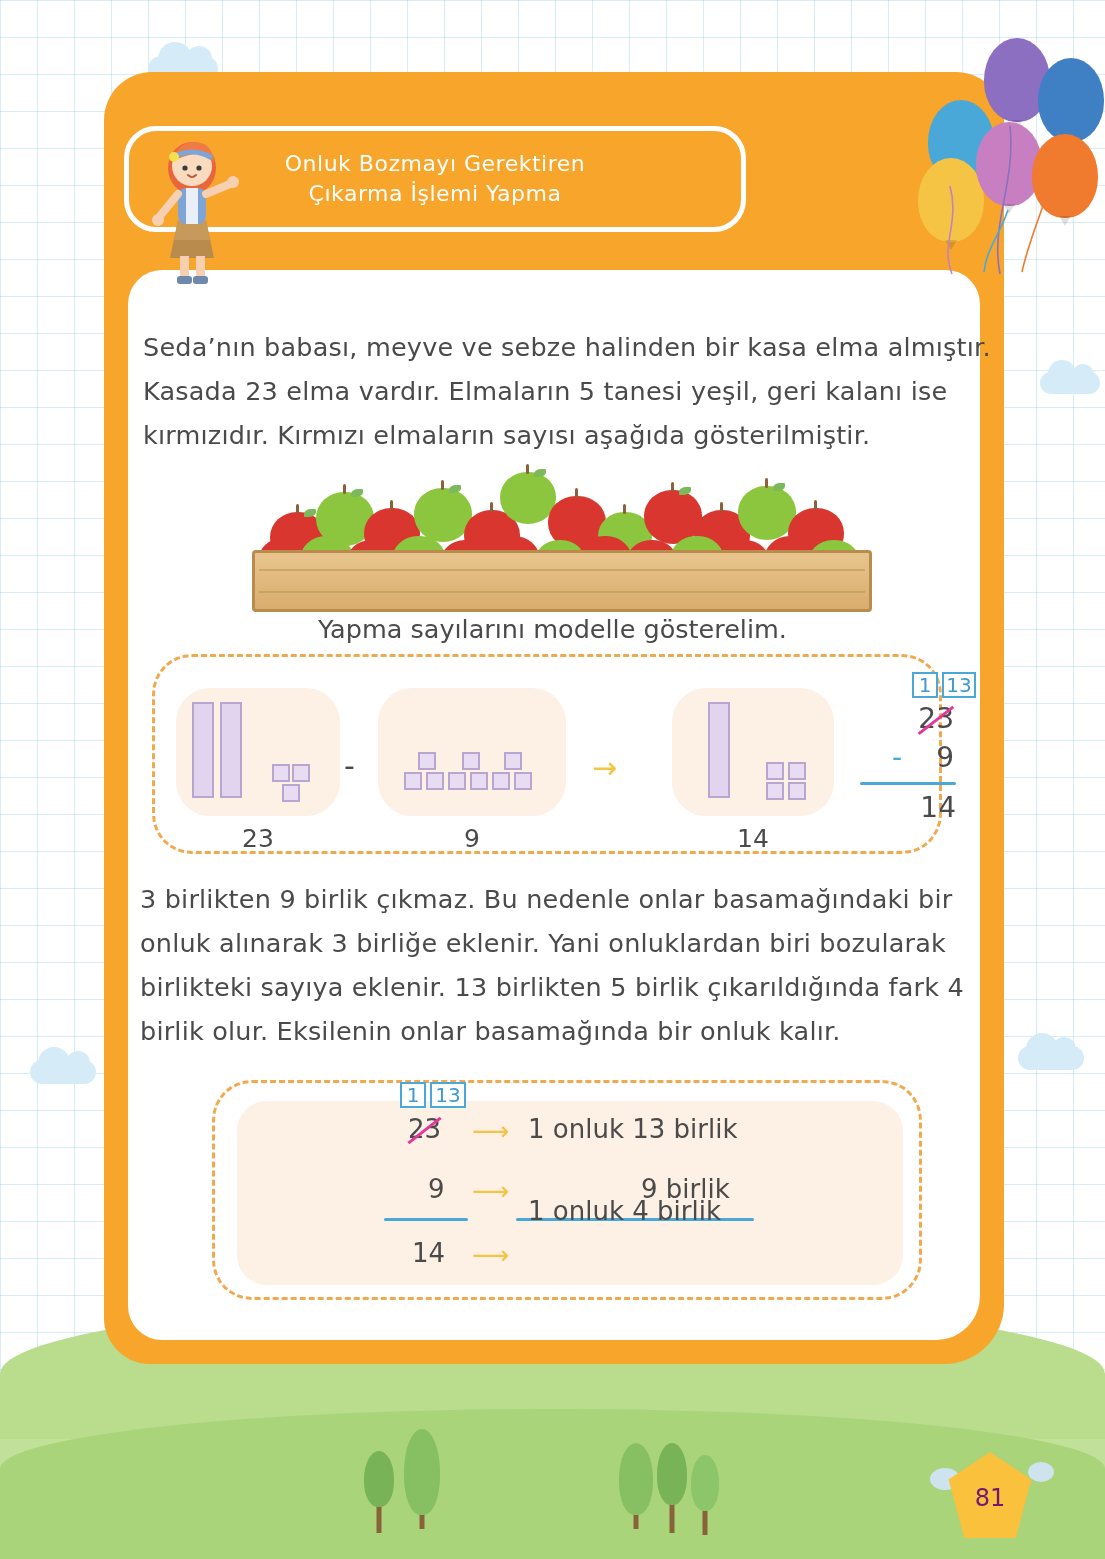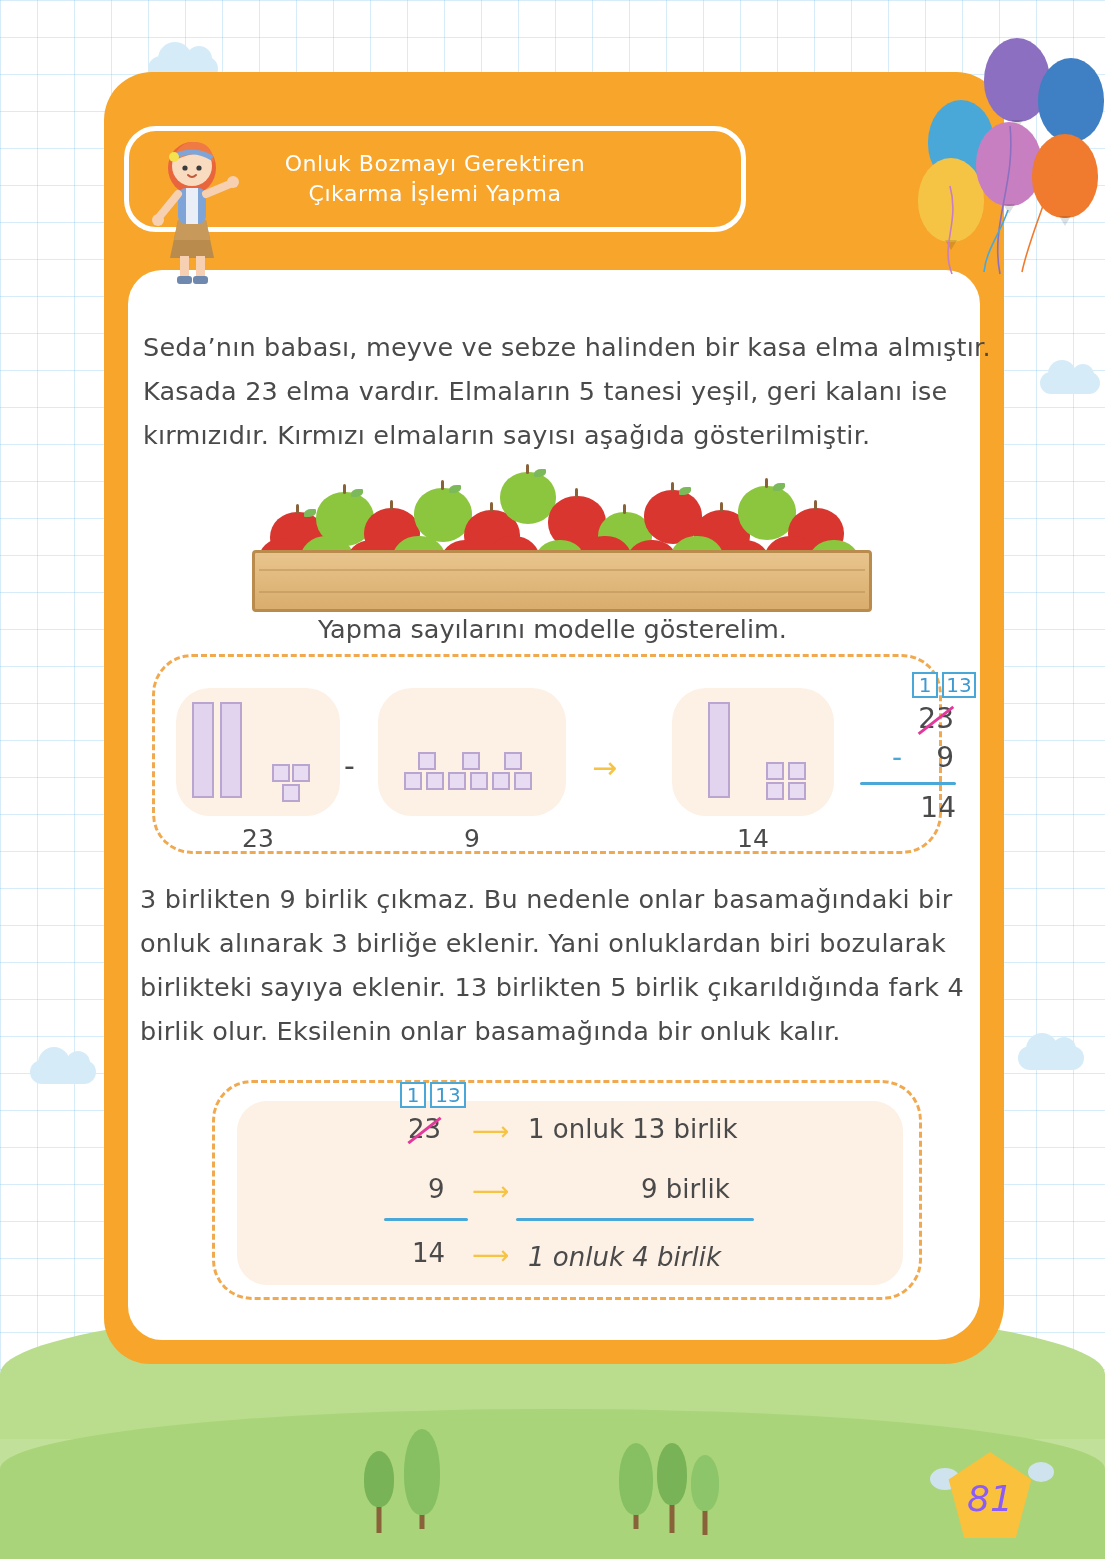"1 onluk 4 birlik" div.p2text { font-style: italic -> none; top: 1242px -> 1196px }
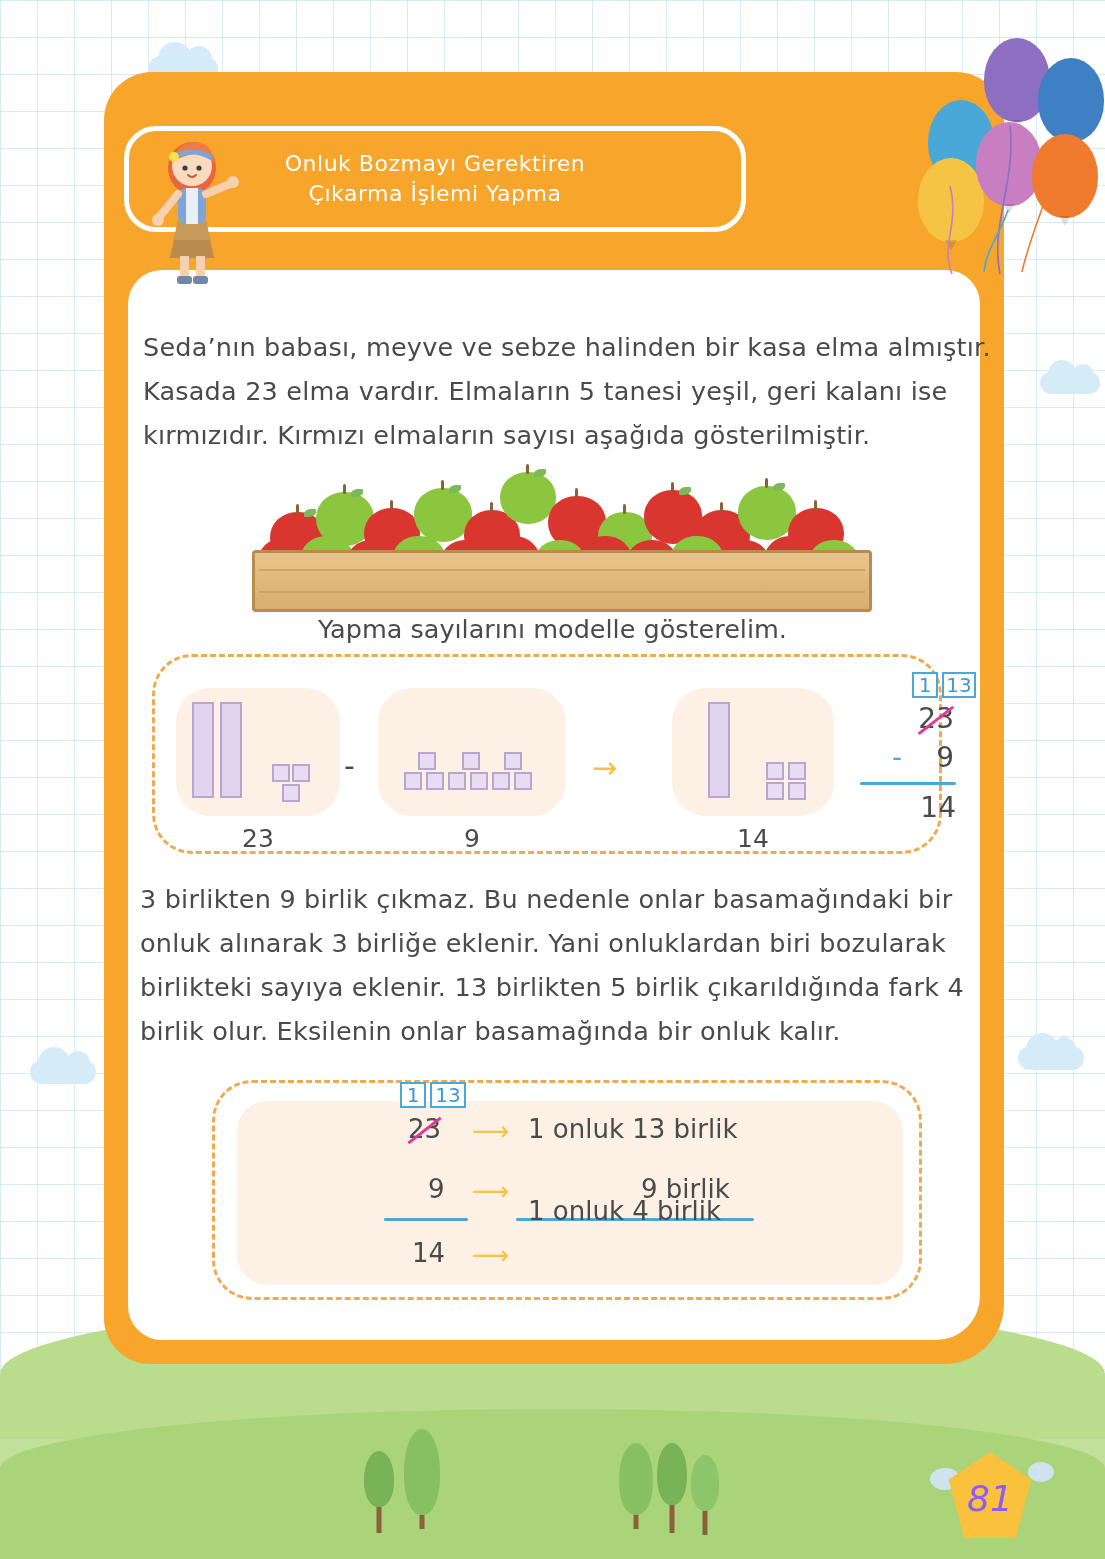"81" .badge .num { color: #8b5cf6 -> #701a75; font-size: 36px -> 24px; font-style: italic -> none }
